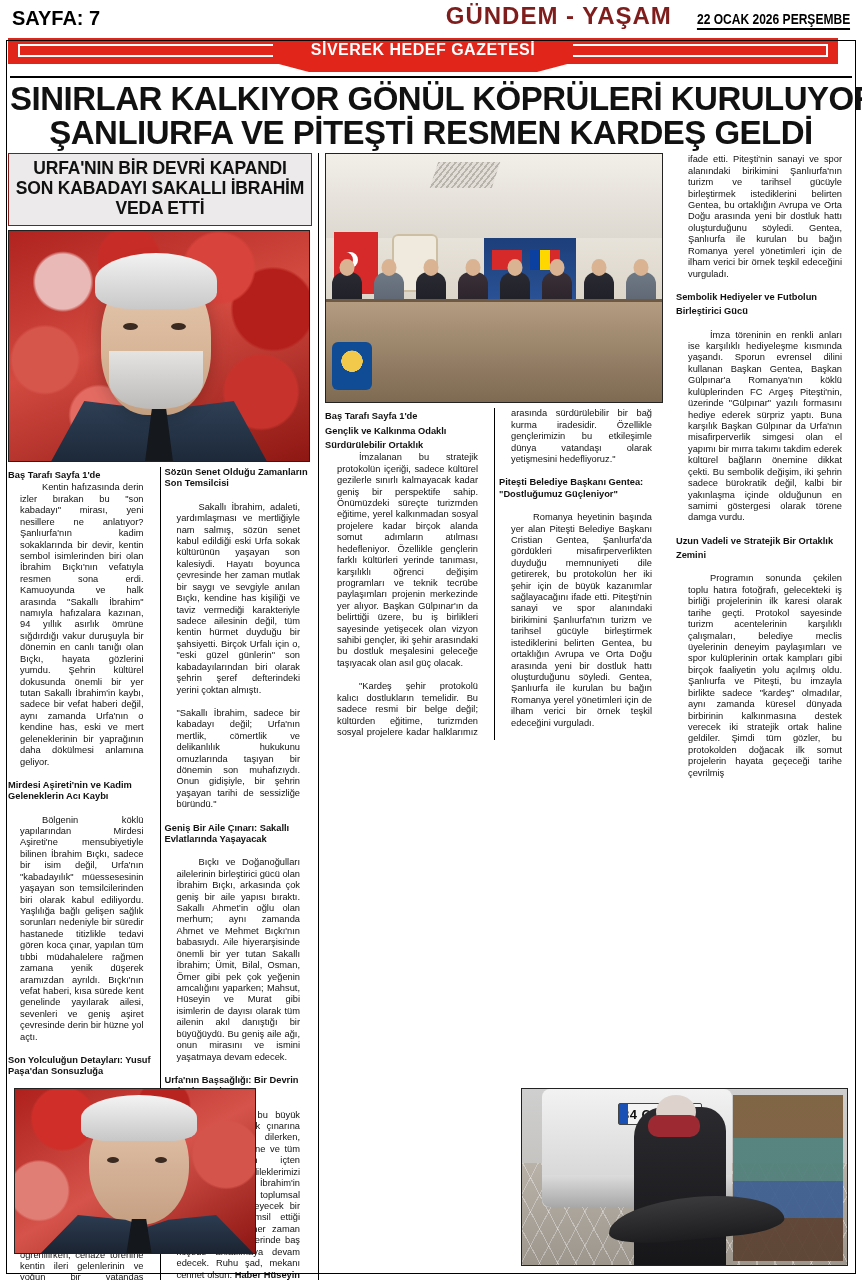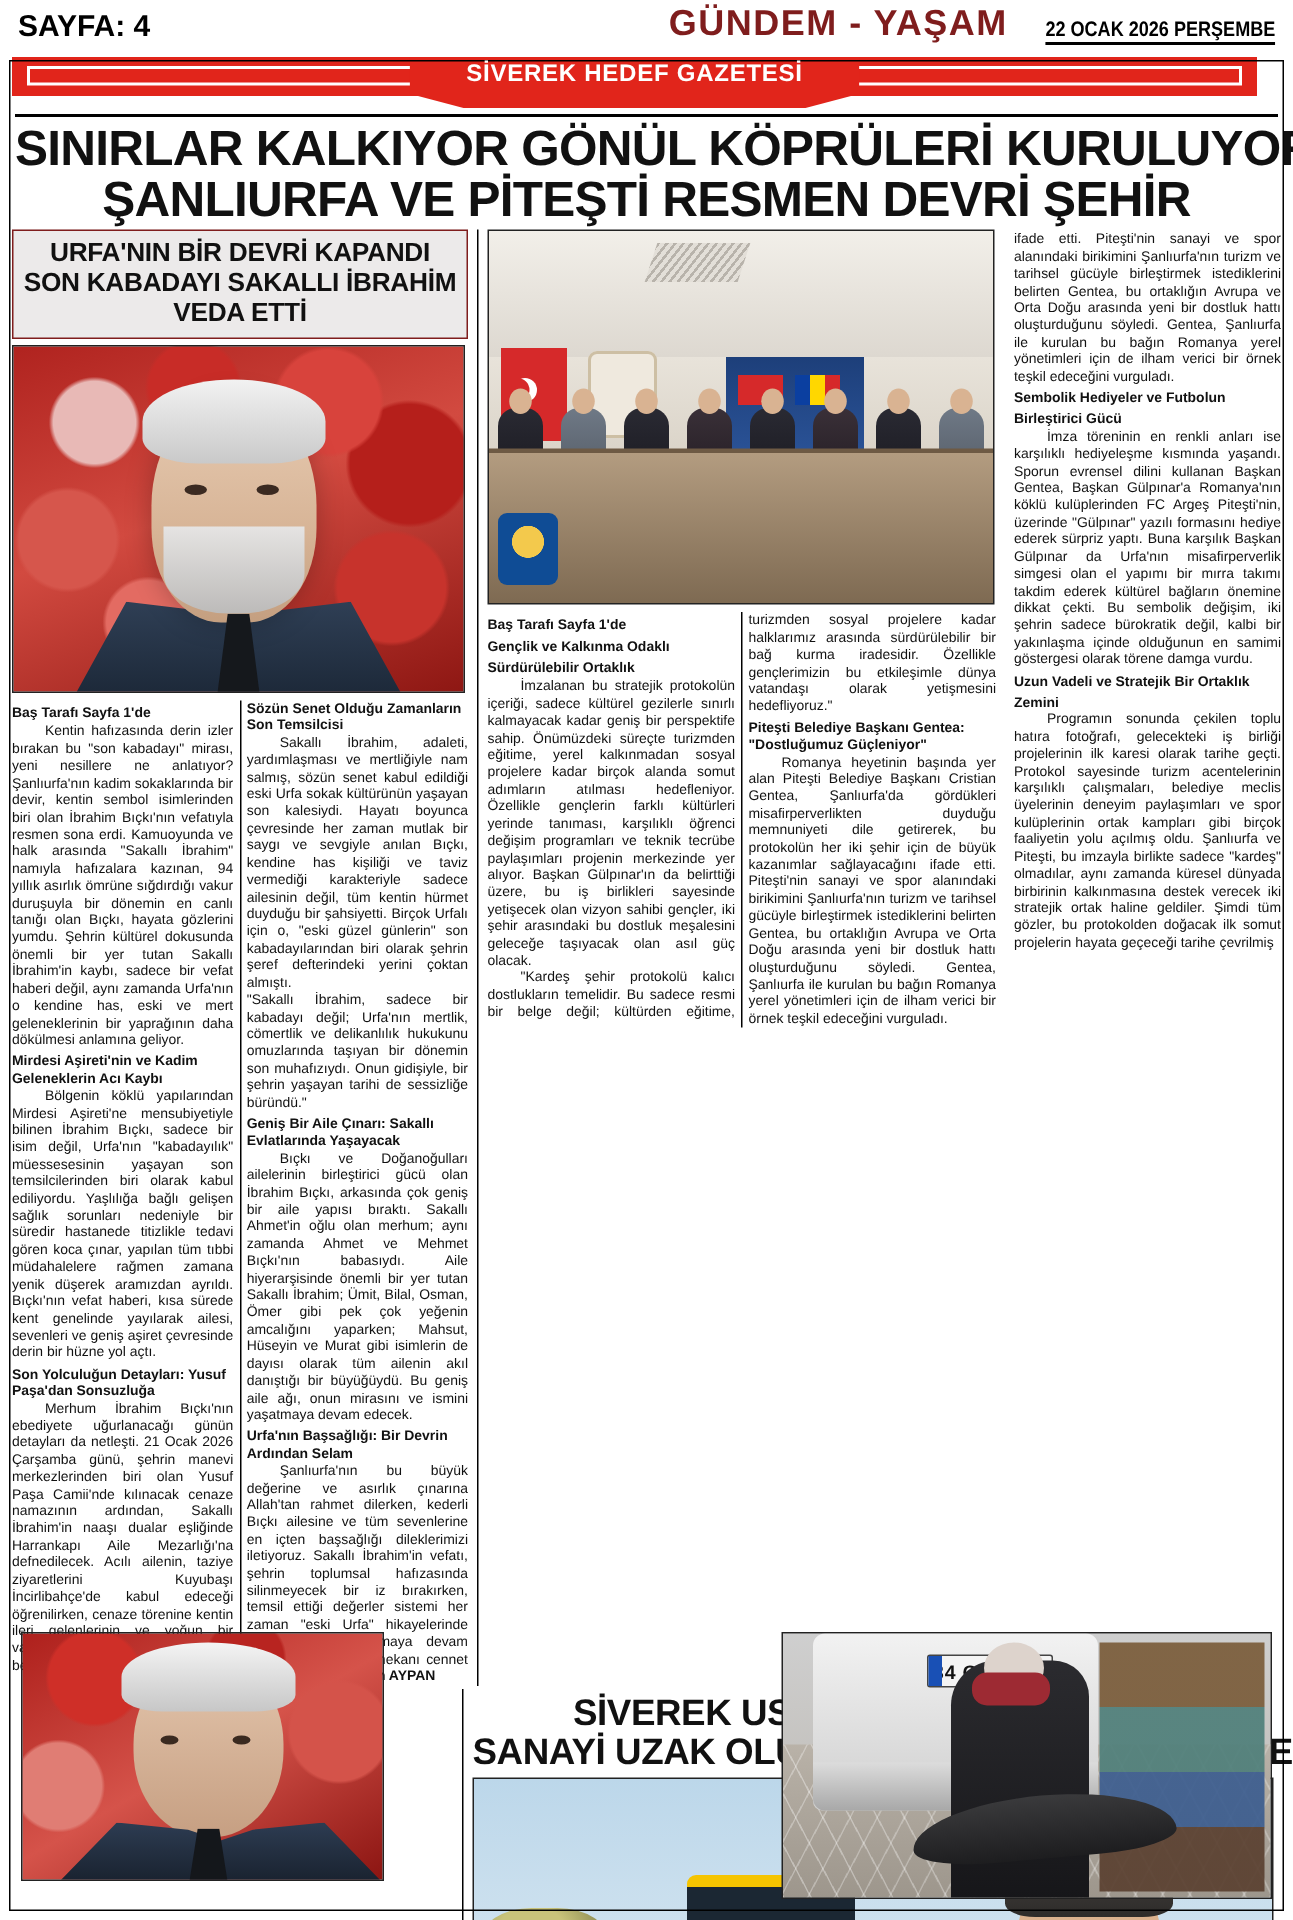"SAYFA: 4" div.masthead-left { text: 4 -> 7 }
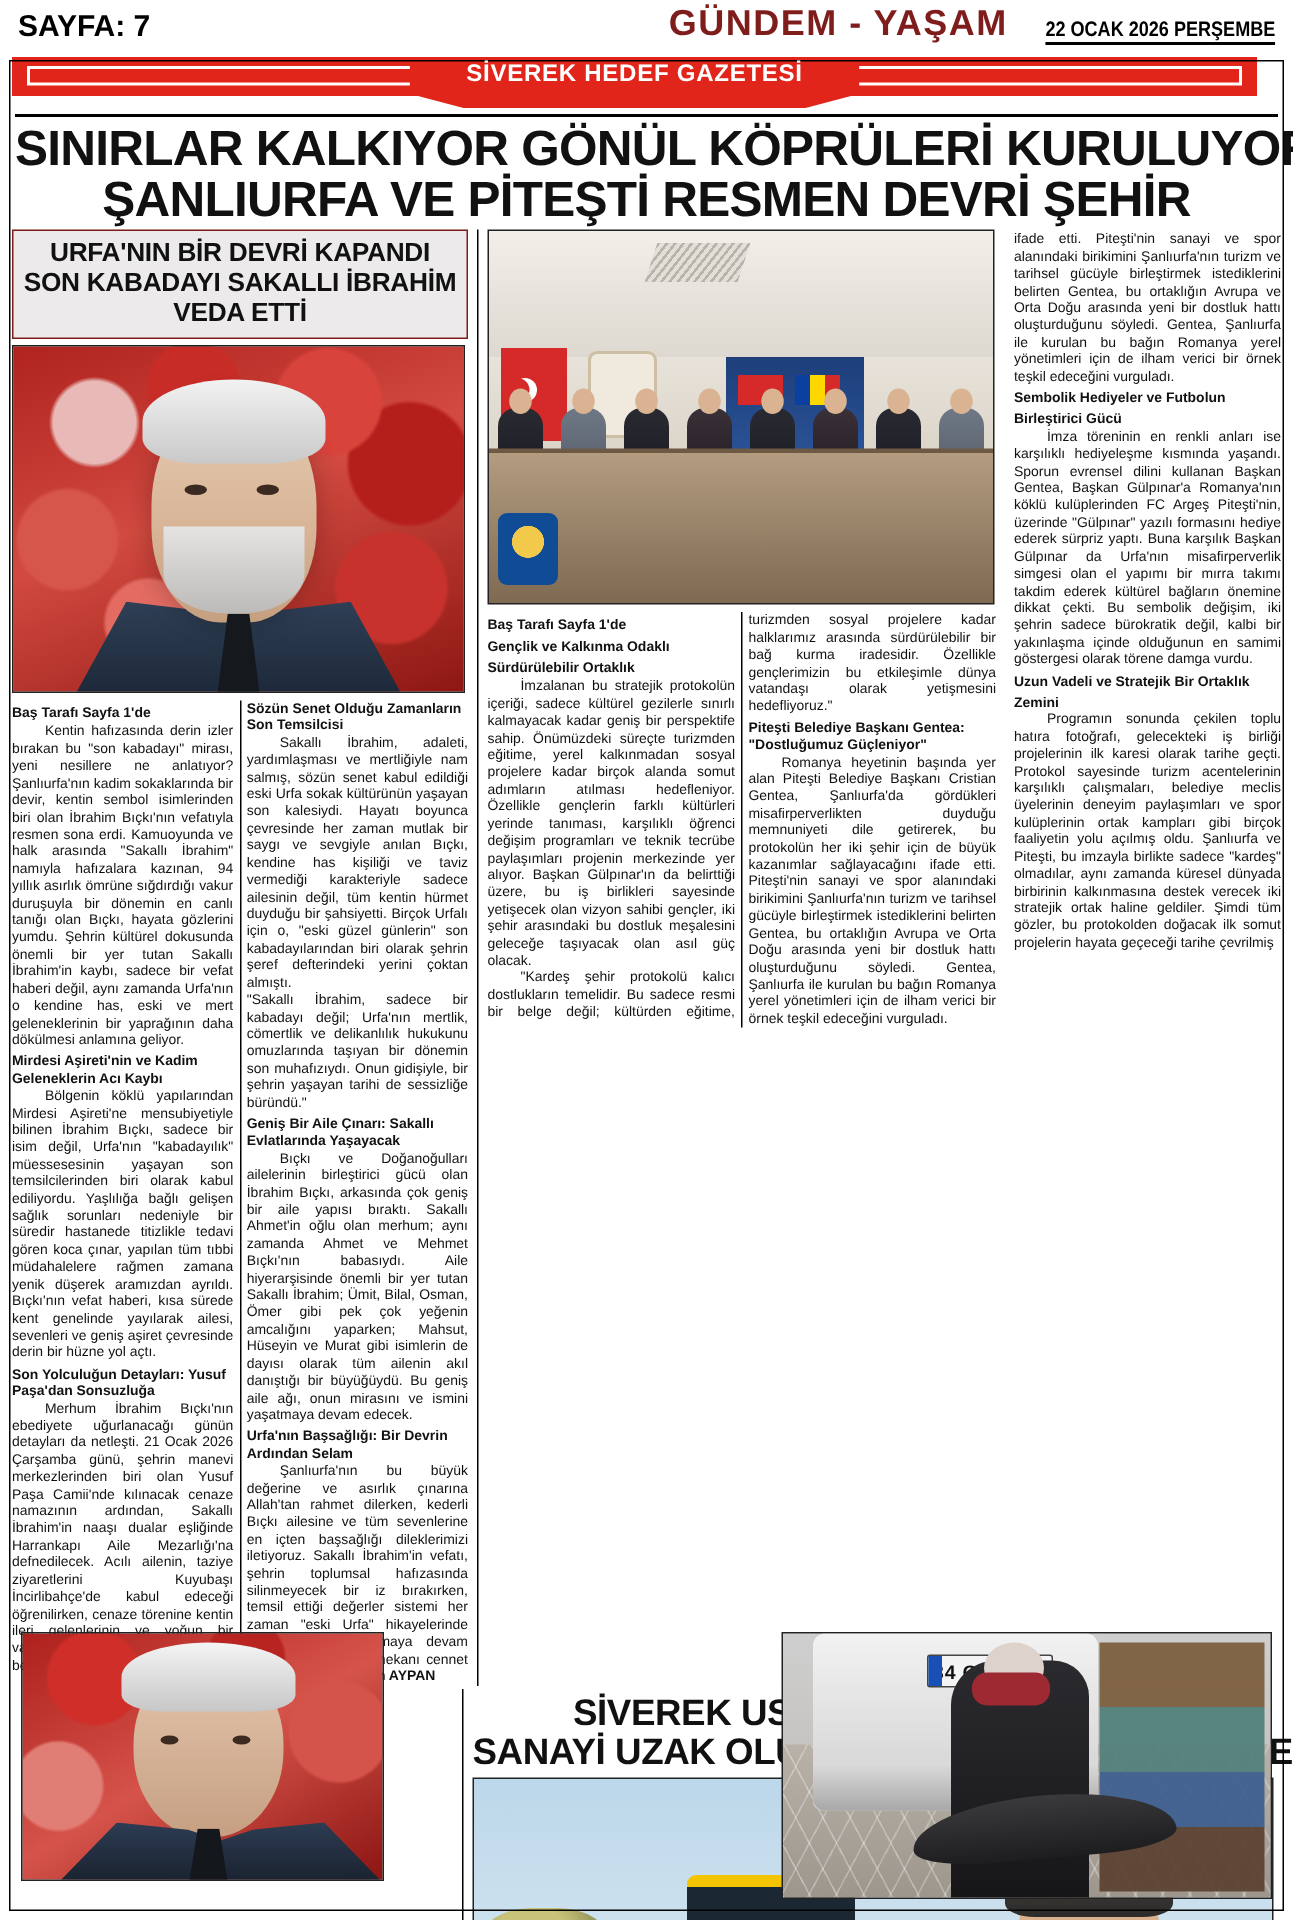"ŞANLIURFA VE PİTEŞTİ RESMEN DEVRİ" div.l2 { text: DEVRİ ŞEHİR -> KARDEŞ GELDİ }
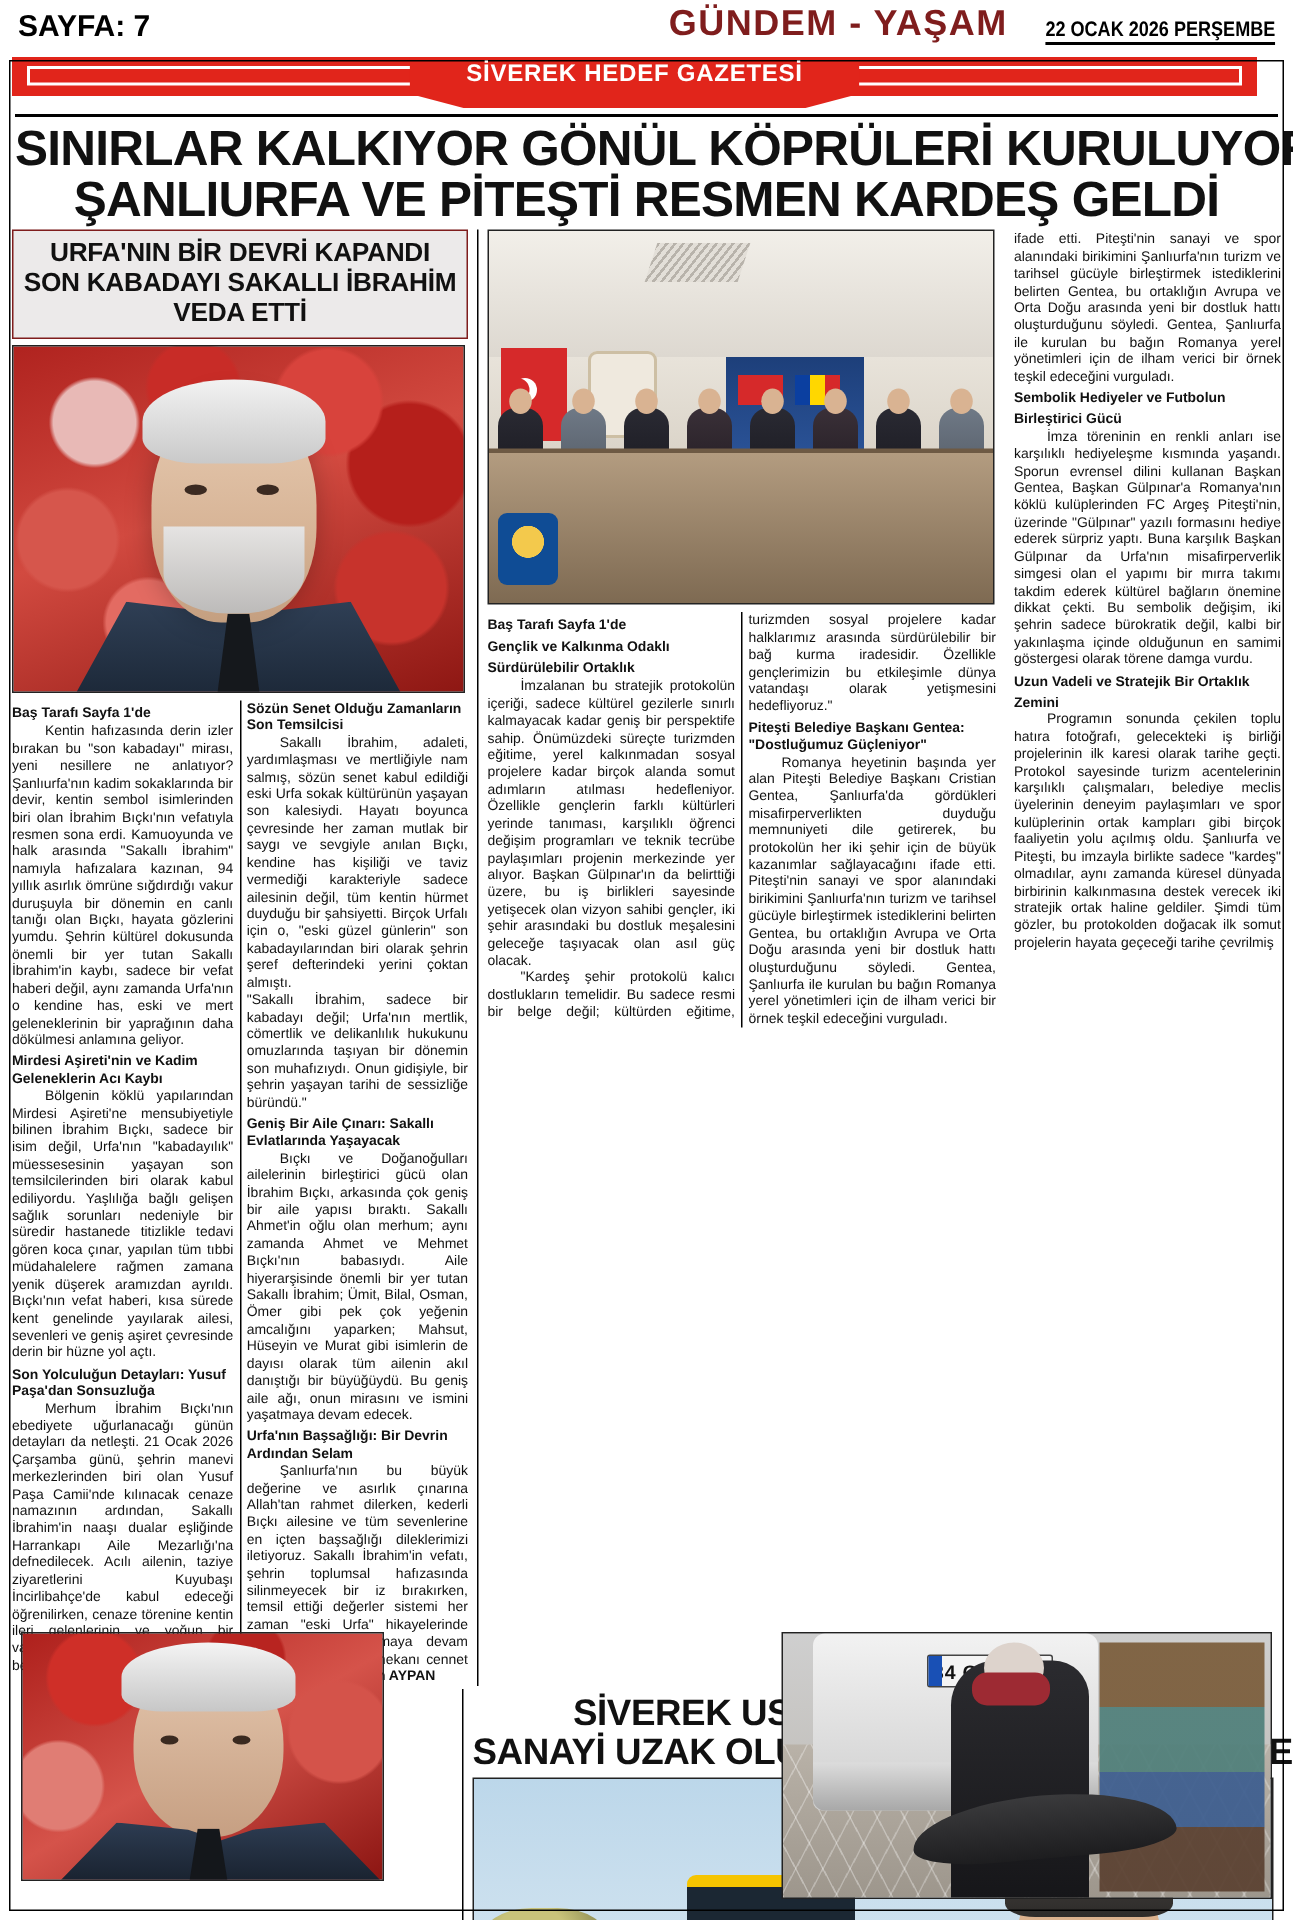"ifade etti. Piteşti'nin sanayi ve" .para { margin: 0 -> 12px }
